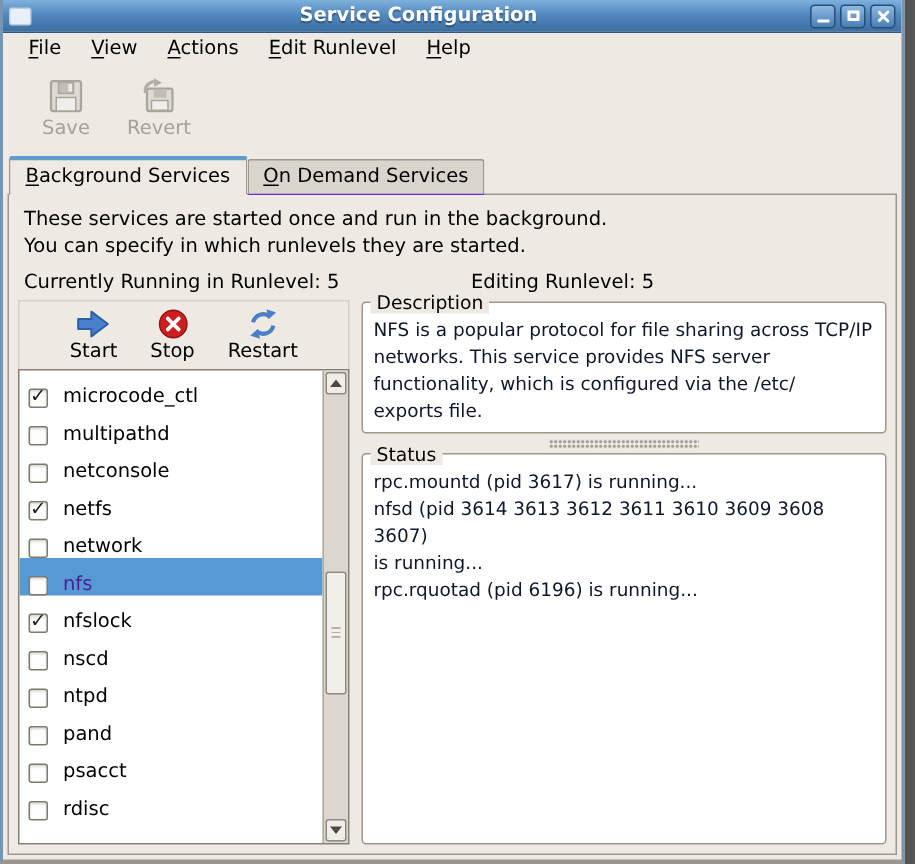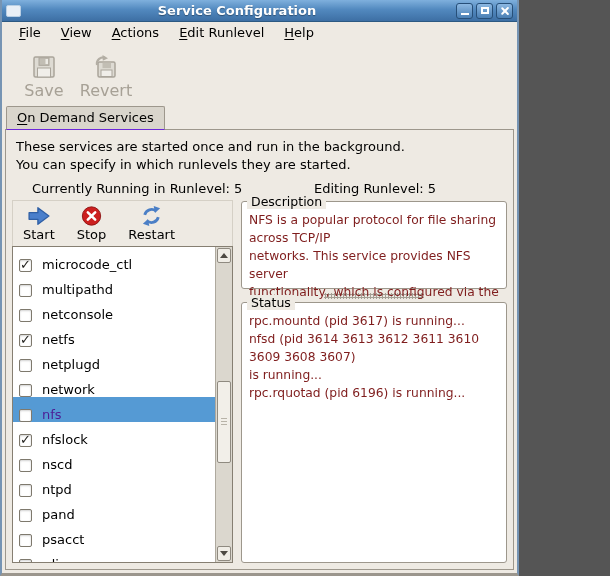"Service Configuration" .window { width: 519px -> 603px }
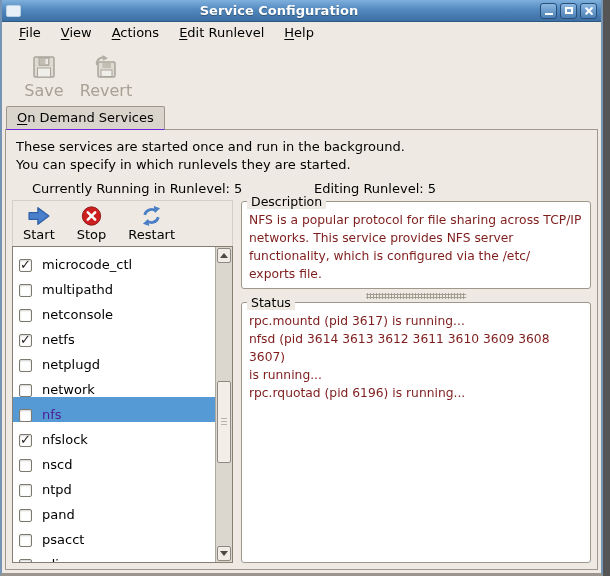"Save" .tool-btn { font-size: 16px -> 13px; justify-content: center -> none }
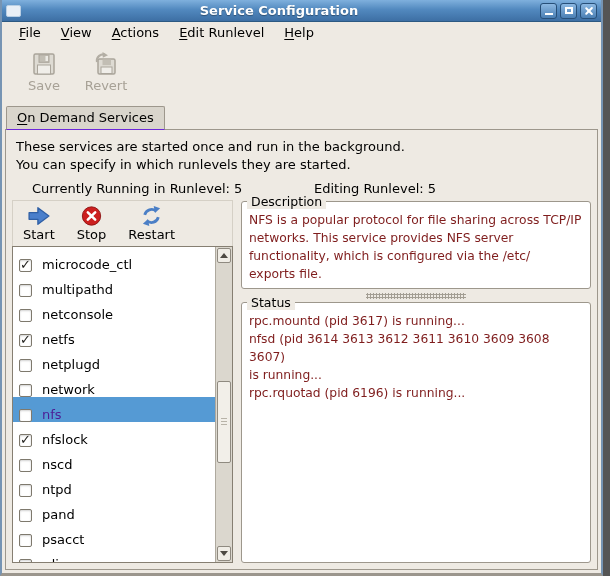"Background Services" div.tab { html: none -> <div> <span>B</span><span>ackground Services</span> </div> }
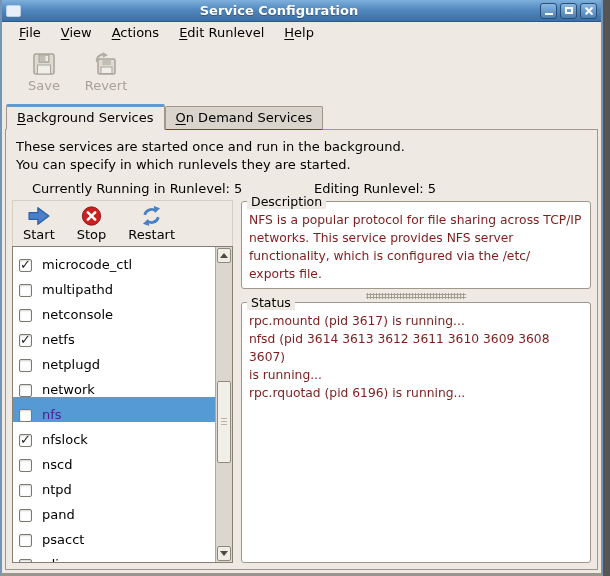"Currently Running in Runlevel: 5" .rl-current { left: 20px -> 4px }
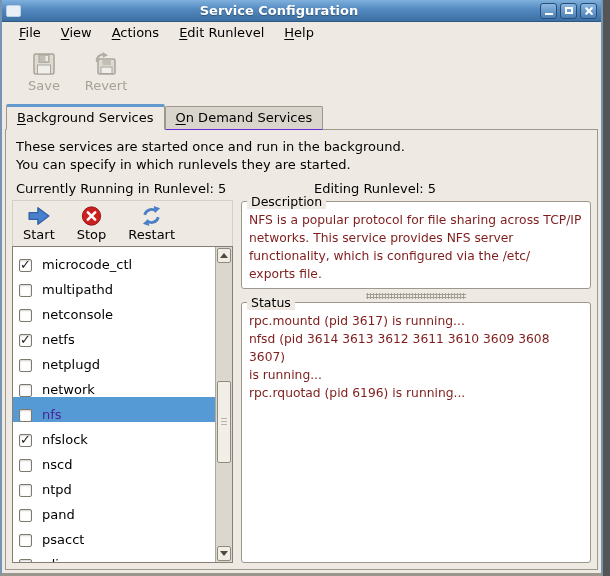"NFS is a popular protocol" .frame-content { color: #7f1d1d -> #0f172a }
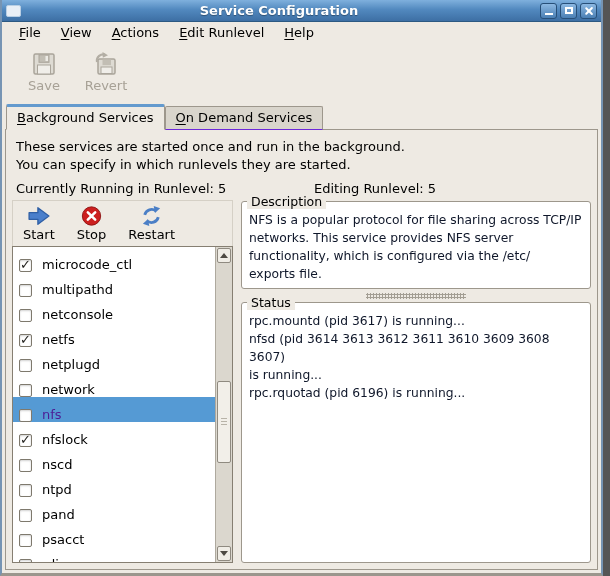"Start" .action-bar { justify-content: none -> center }
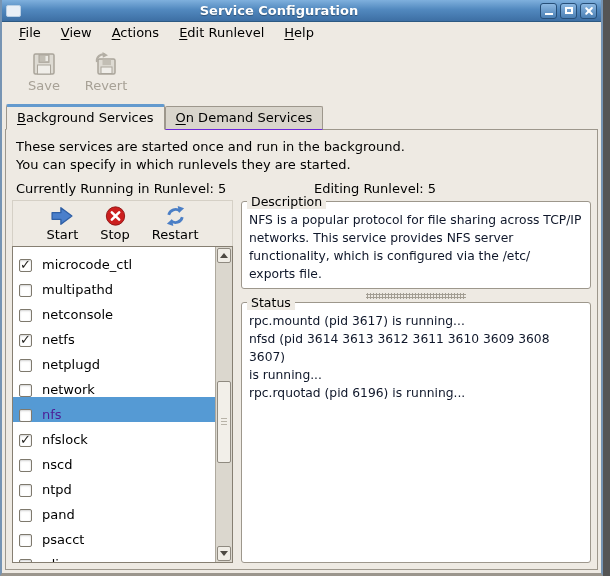"netplugd" div.svc-row { html: <div> <span></span> <span>netplugd</span> </div> -> none }
